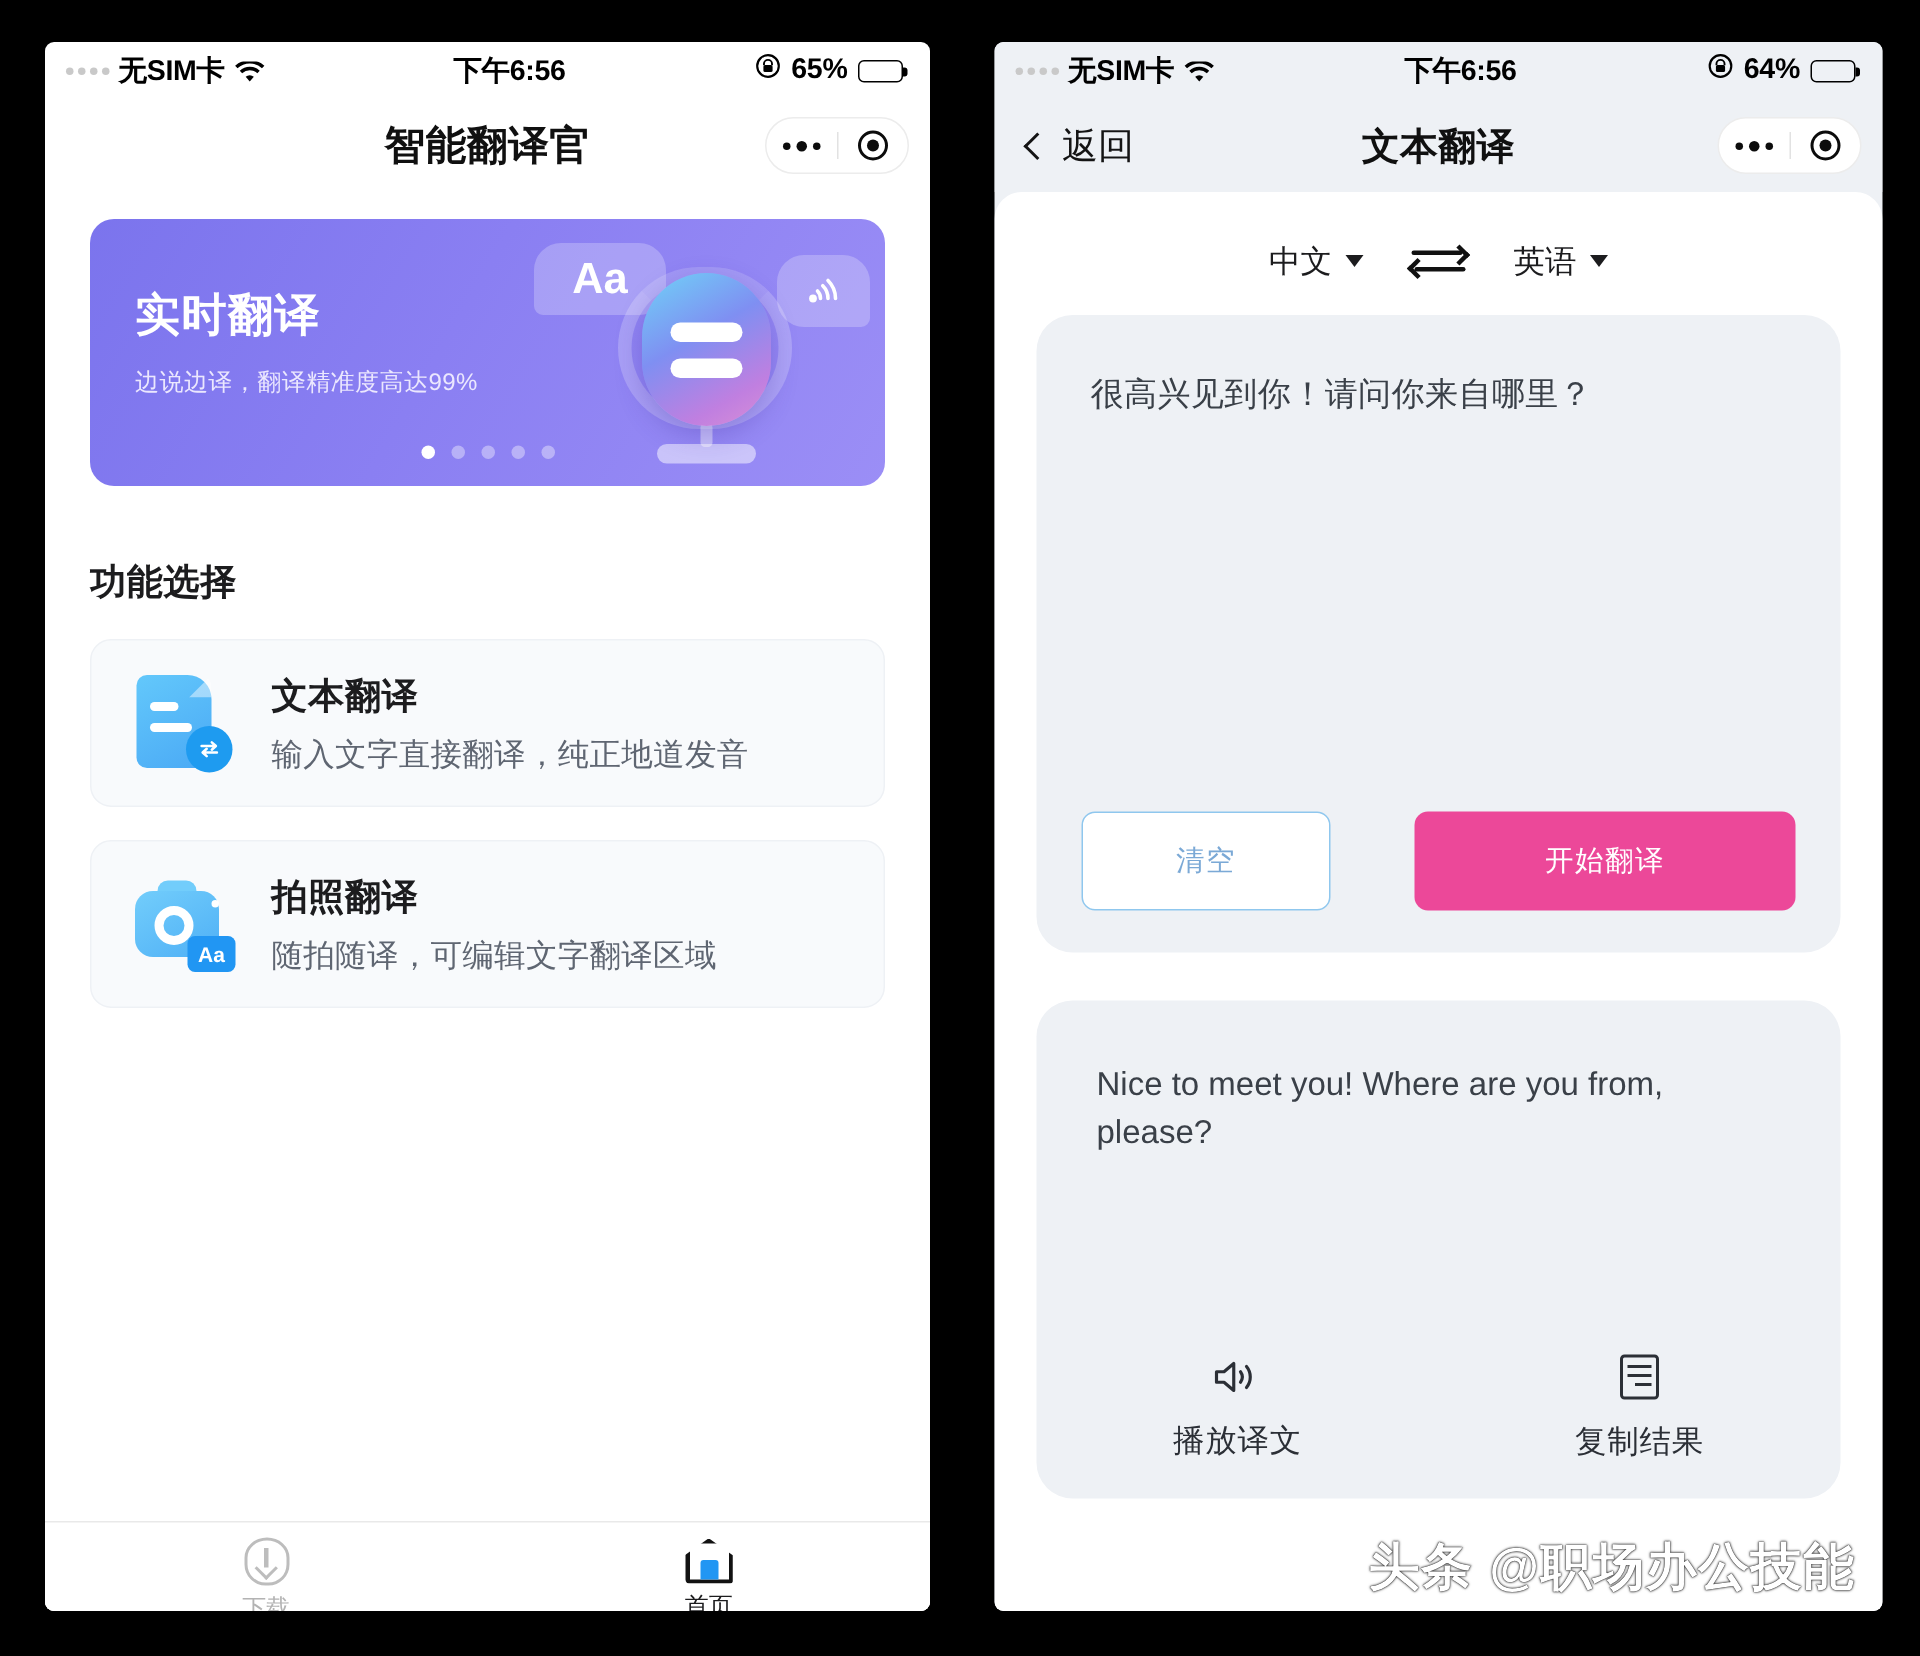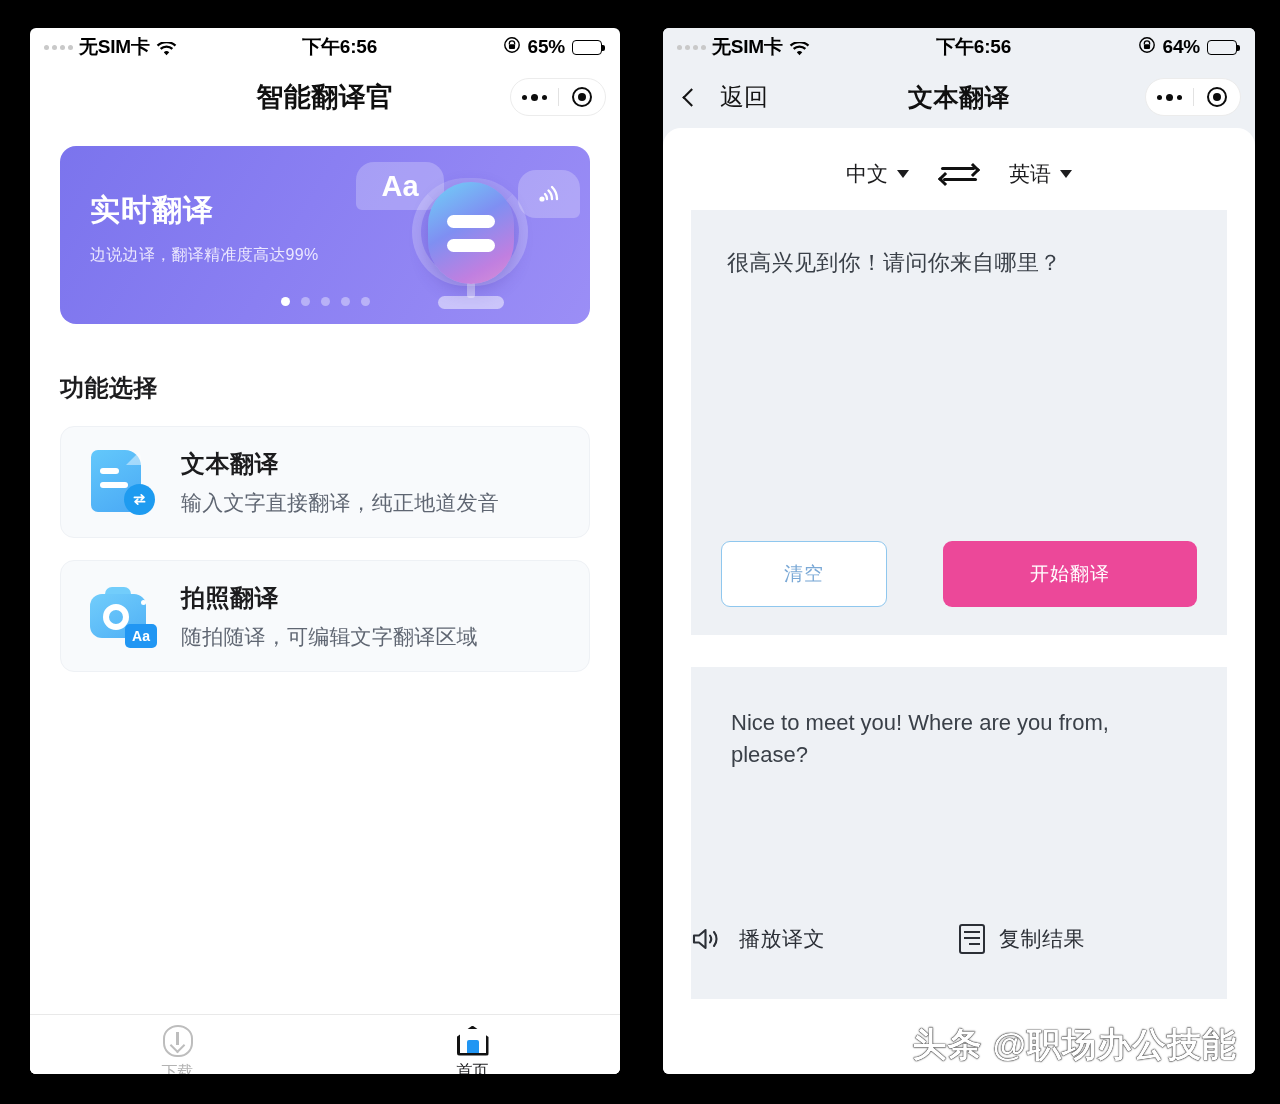"返回" .nav-back { gap: 22px -> 10px }
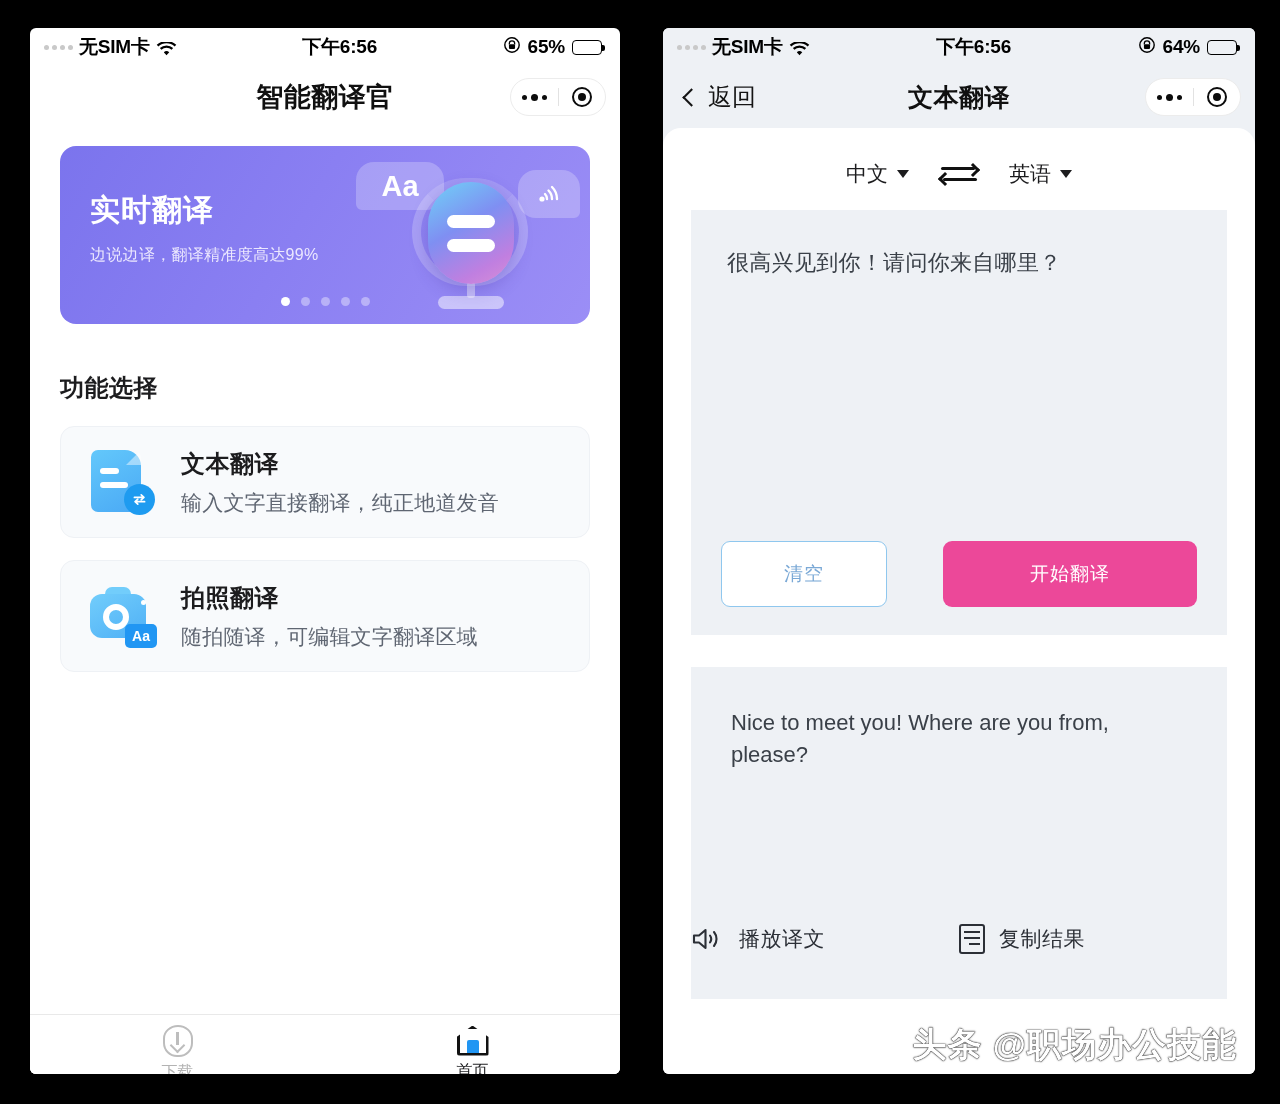"很高兴见到你！请问你来自哪里？" .panel { border-radius: 0 -> 24px }
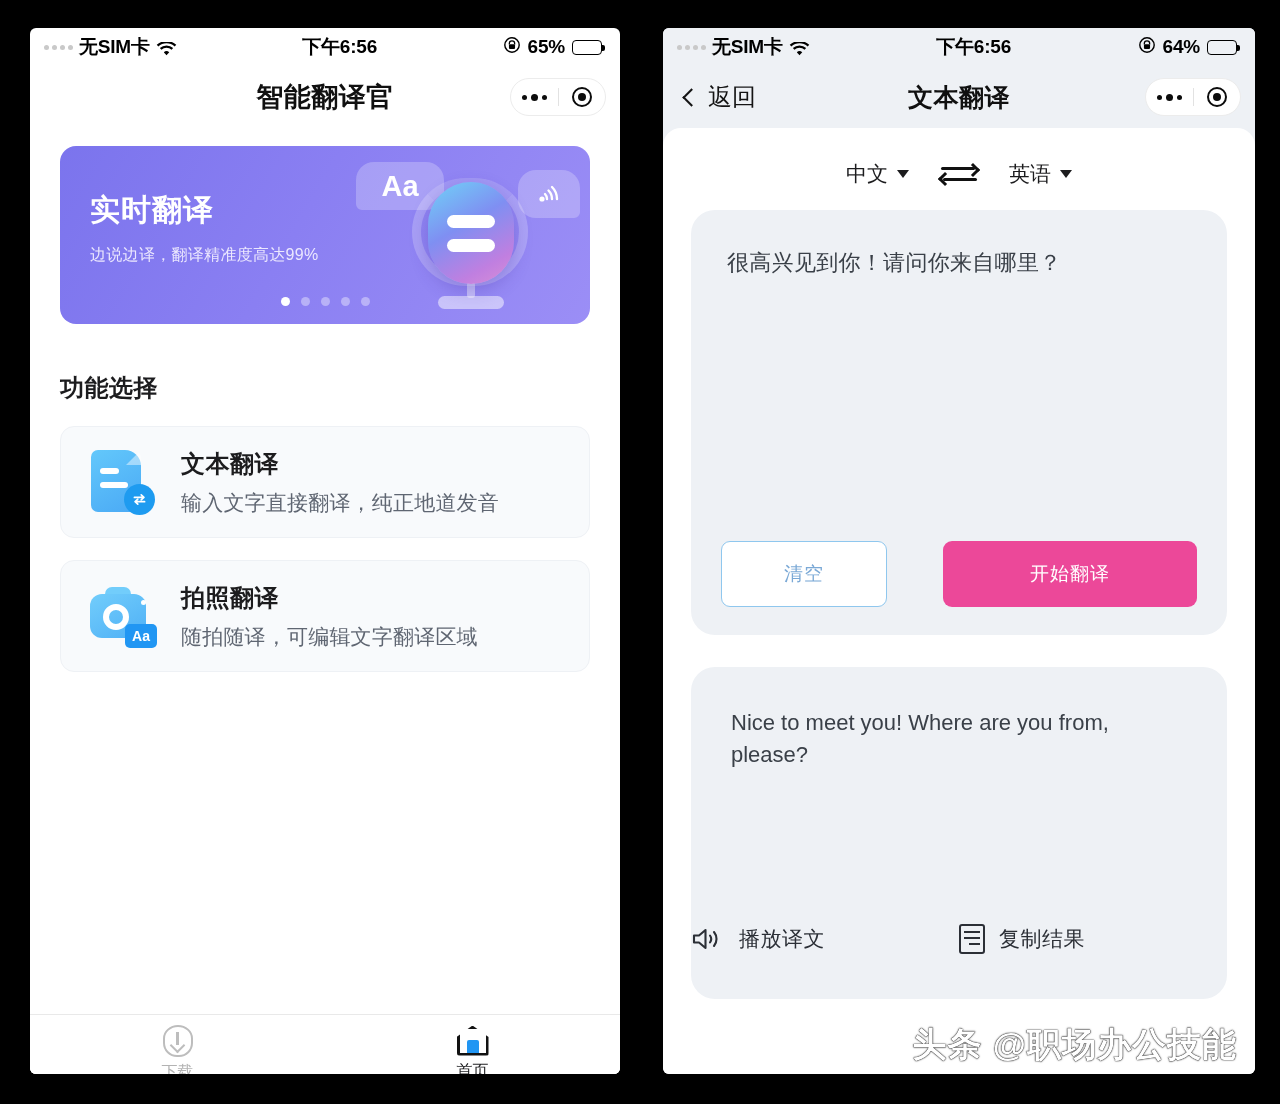"播放译文" .ract { flex-direction: row -> column }
